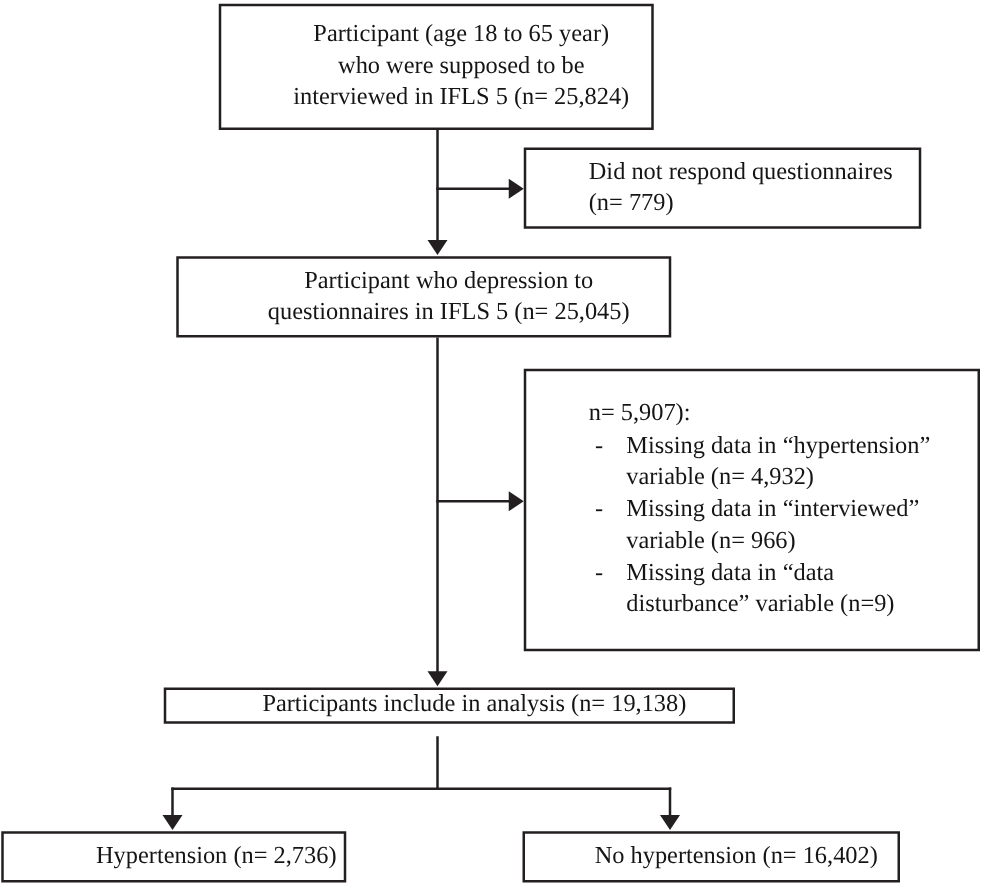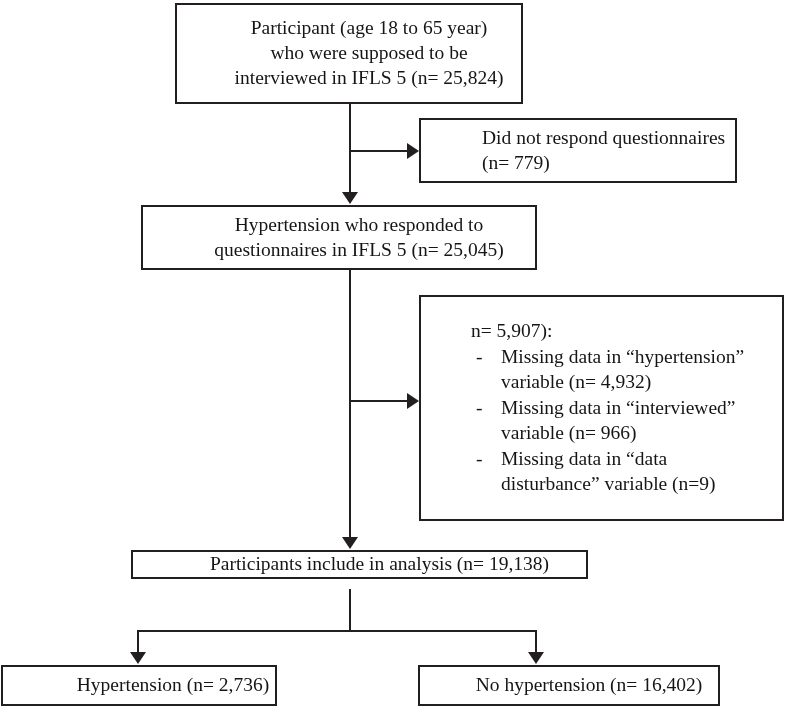"Did not respond questionnaires" div.node { padding-left: 11px -> none }
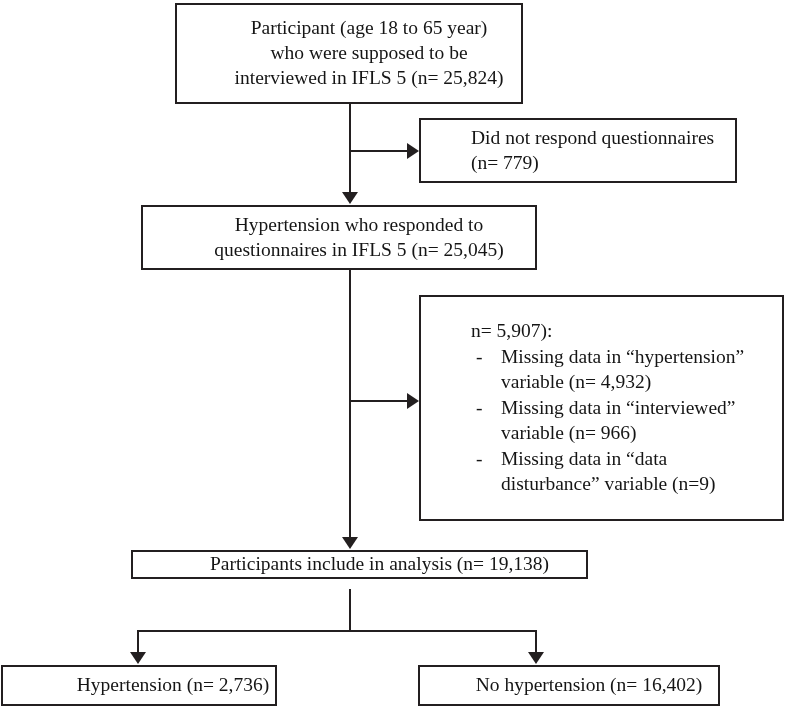"Hypertension who responded to" span.line { text: Hypertension who responded -> Participant who depression }
